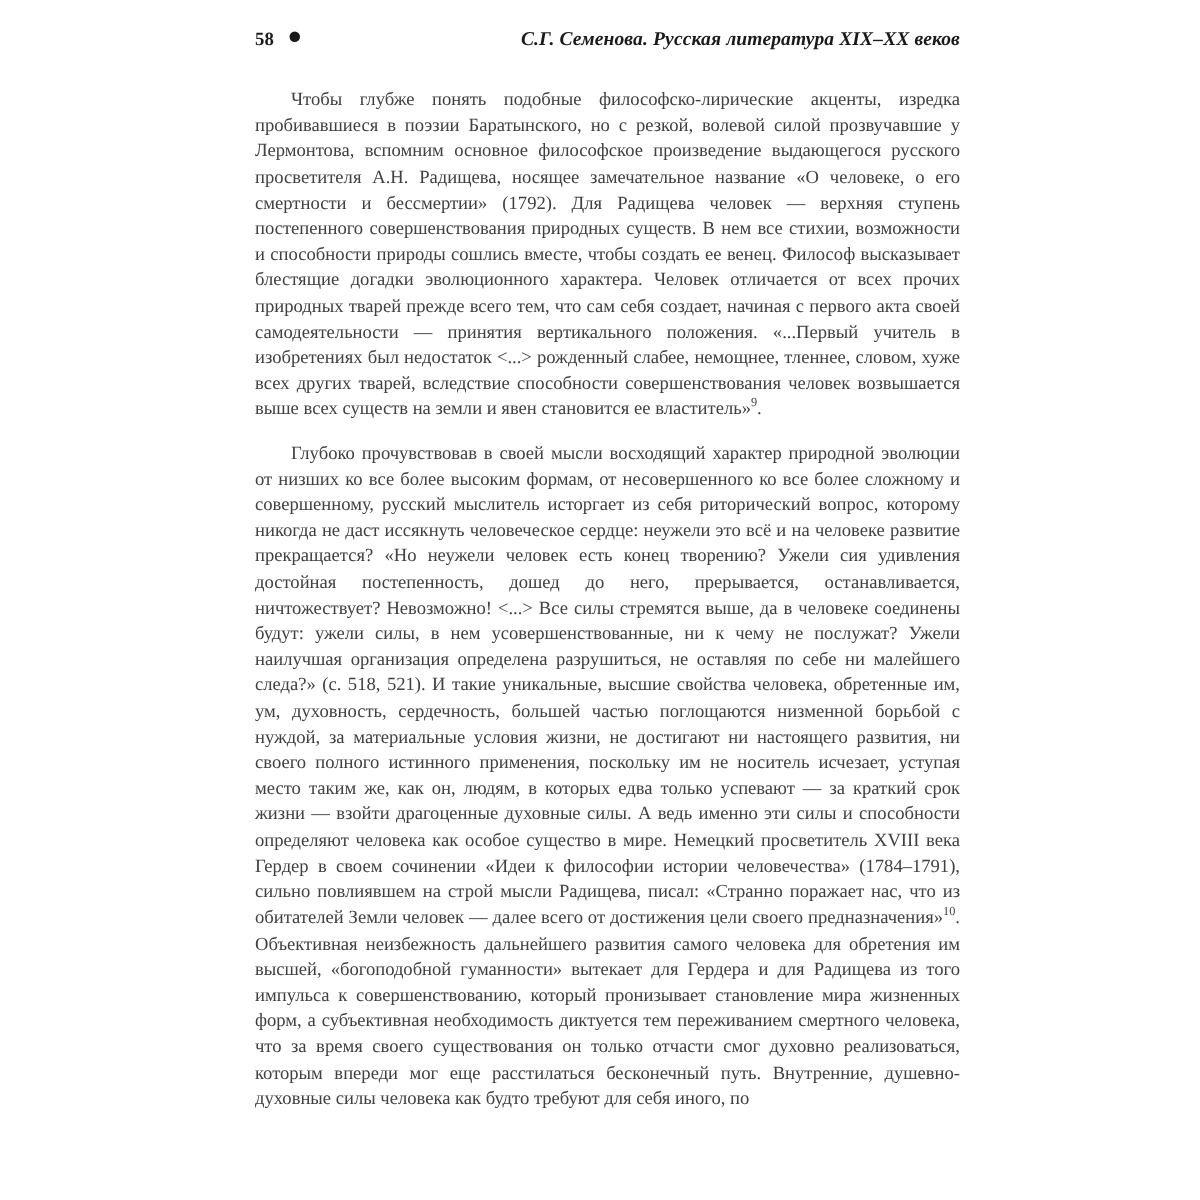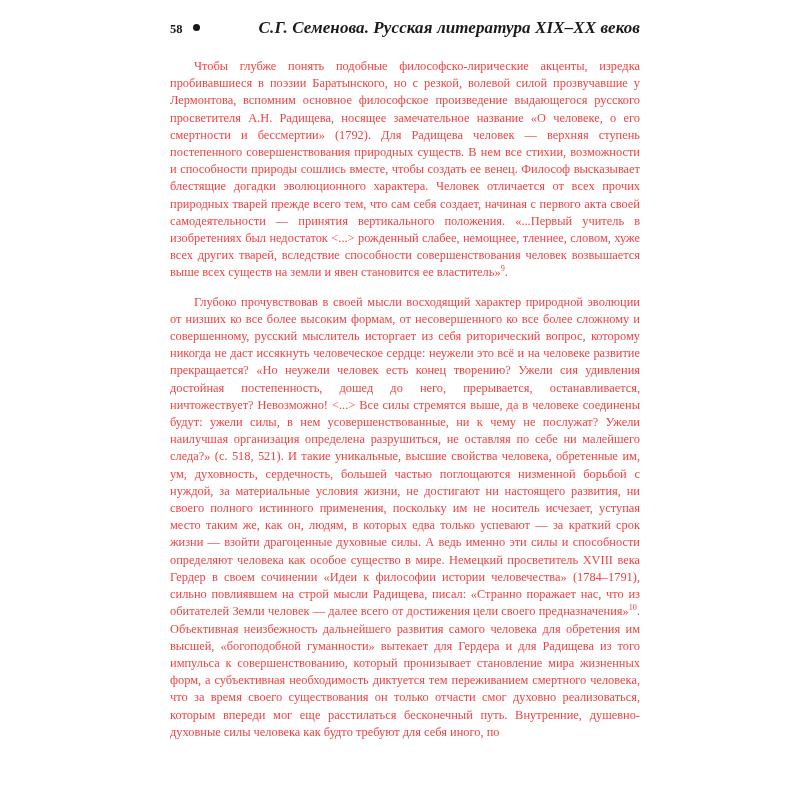"С.Г. Семенова. Русская литература XIX–XX" .running-title { font-size: 17px -> 13px }
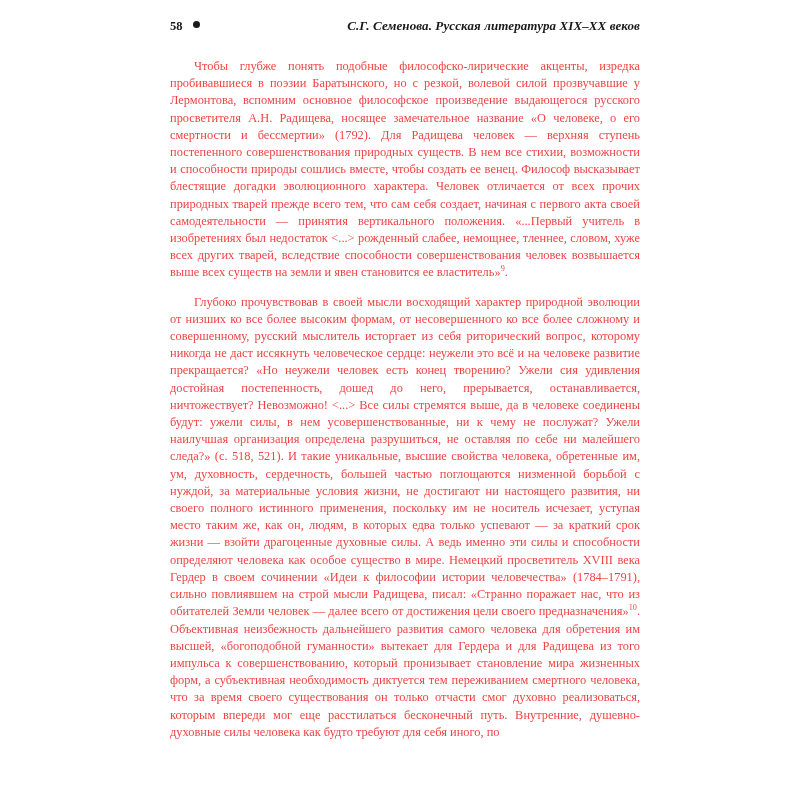"Чтобы глубже понять подобные" .body-text { color: #ef4444 -> #404040 }
